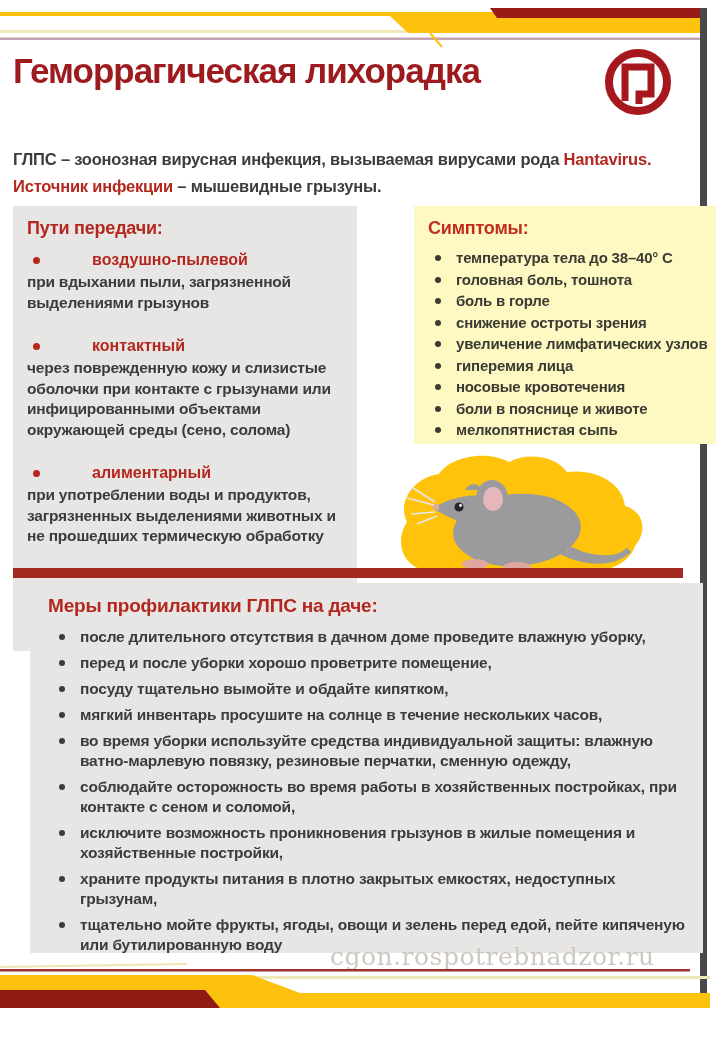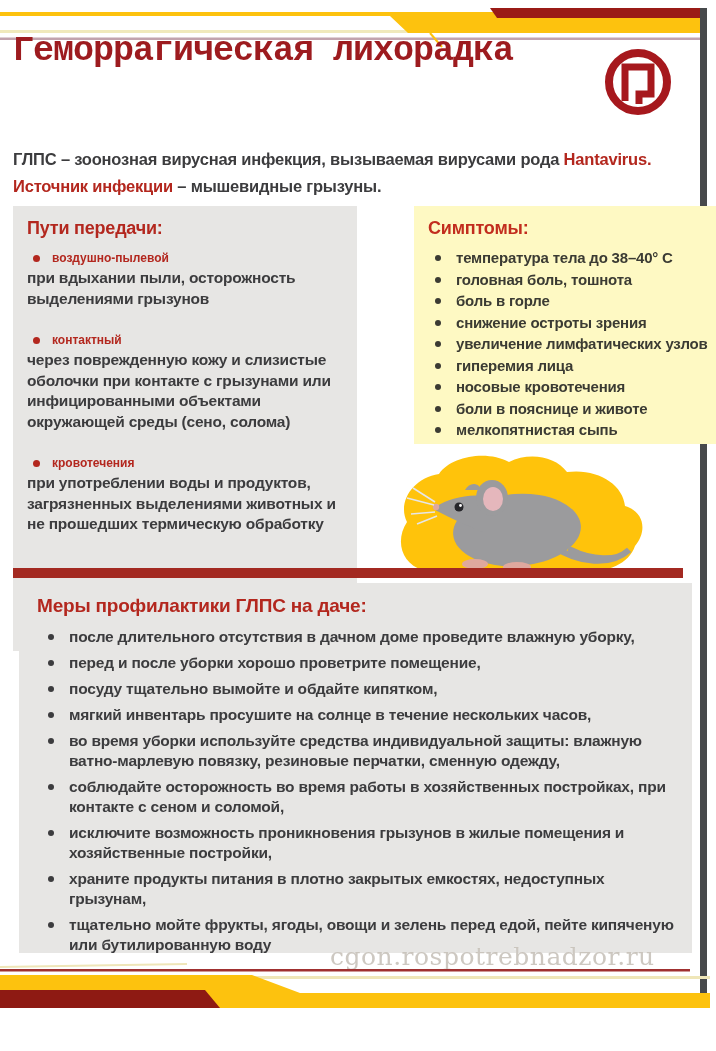"Геморрагическая лихорадка" .page-title { font-family: Liberation Mono, monospace -> none; top: 30px -> 50px }
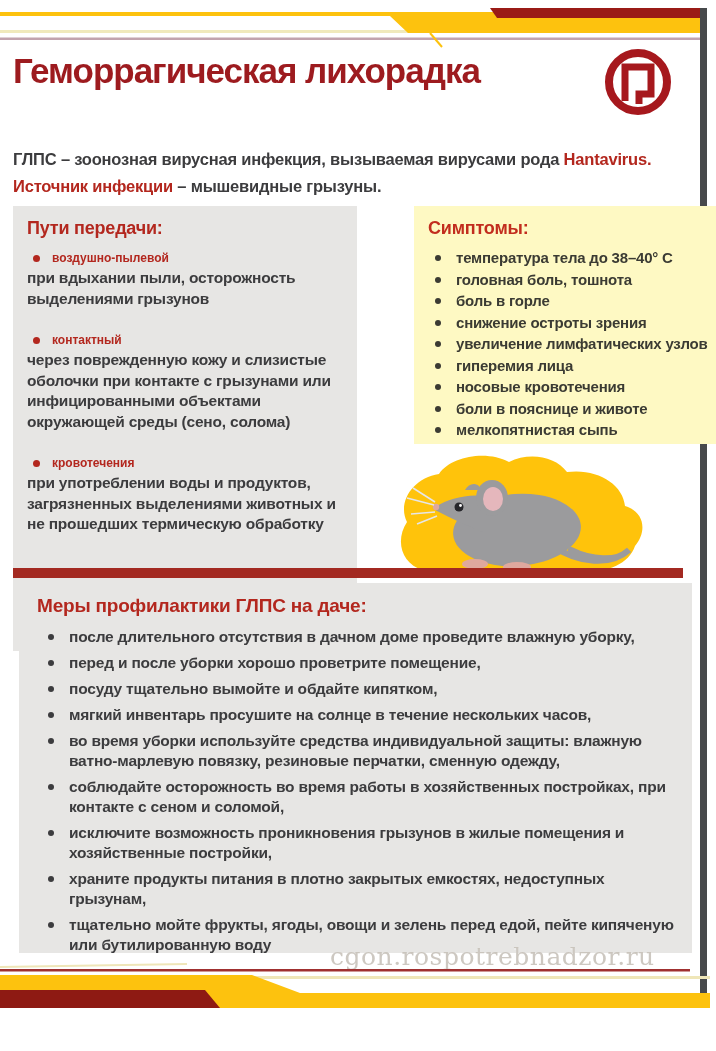"воздушно-пылевой" .route-label { font-size: 12px -> 16px; gap: none -> 40px }
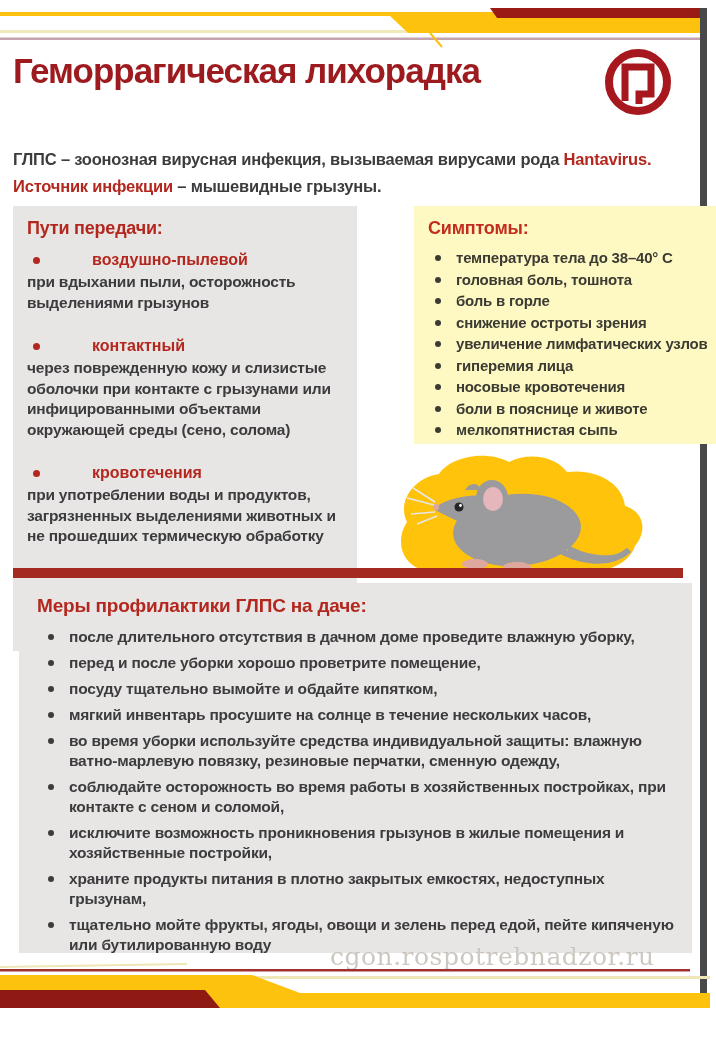"при вдыхании пыли, осторожность" div.route-desc { text: осторожность -> загрязненной }
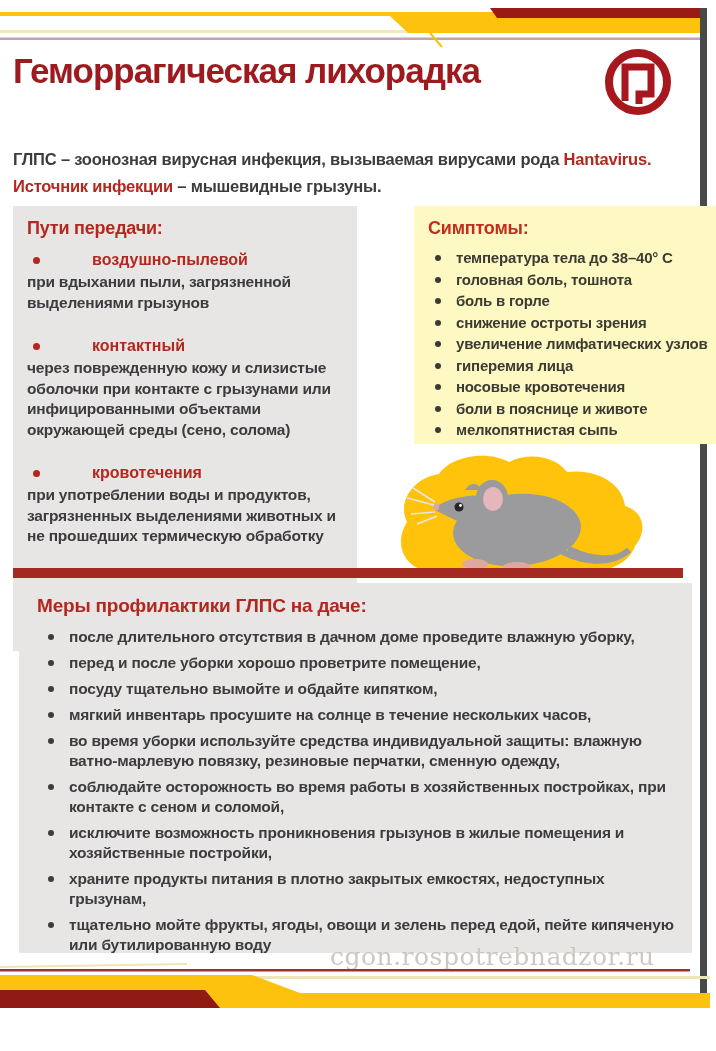"кровотечения" span { text: кровотечения -> алиментарный }
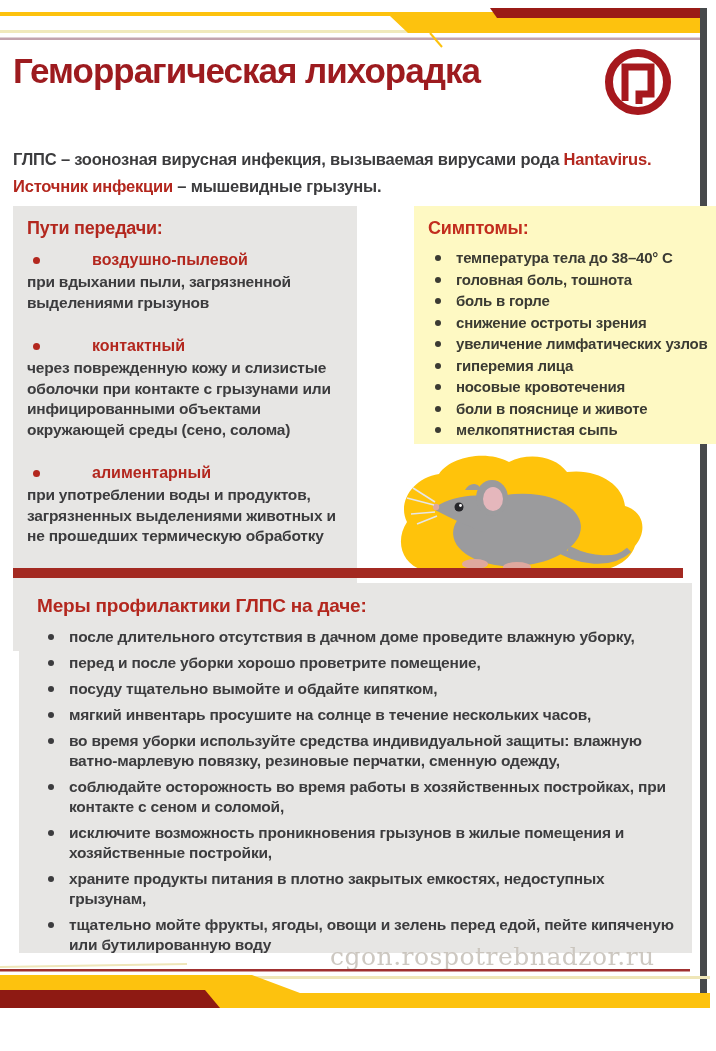"Меры профилактики ГЛПС на даче:" .prevention-box { left: 19px -> 30px }
